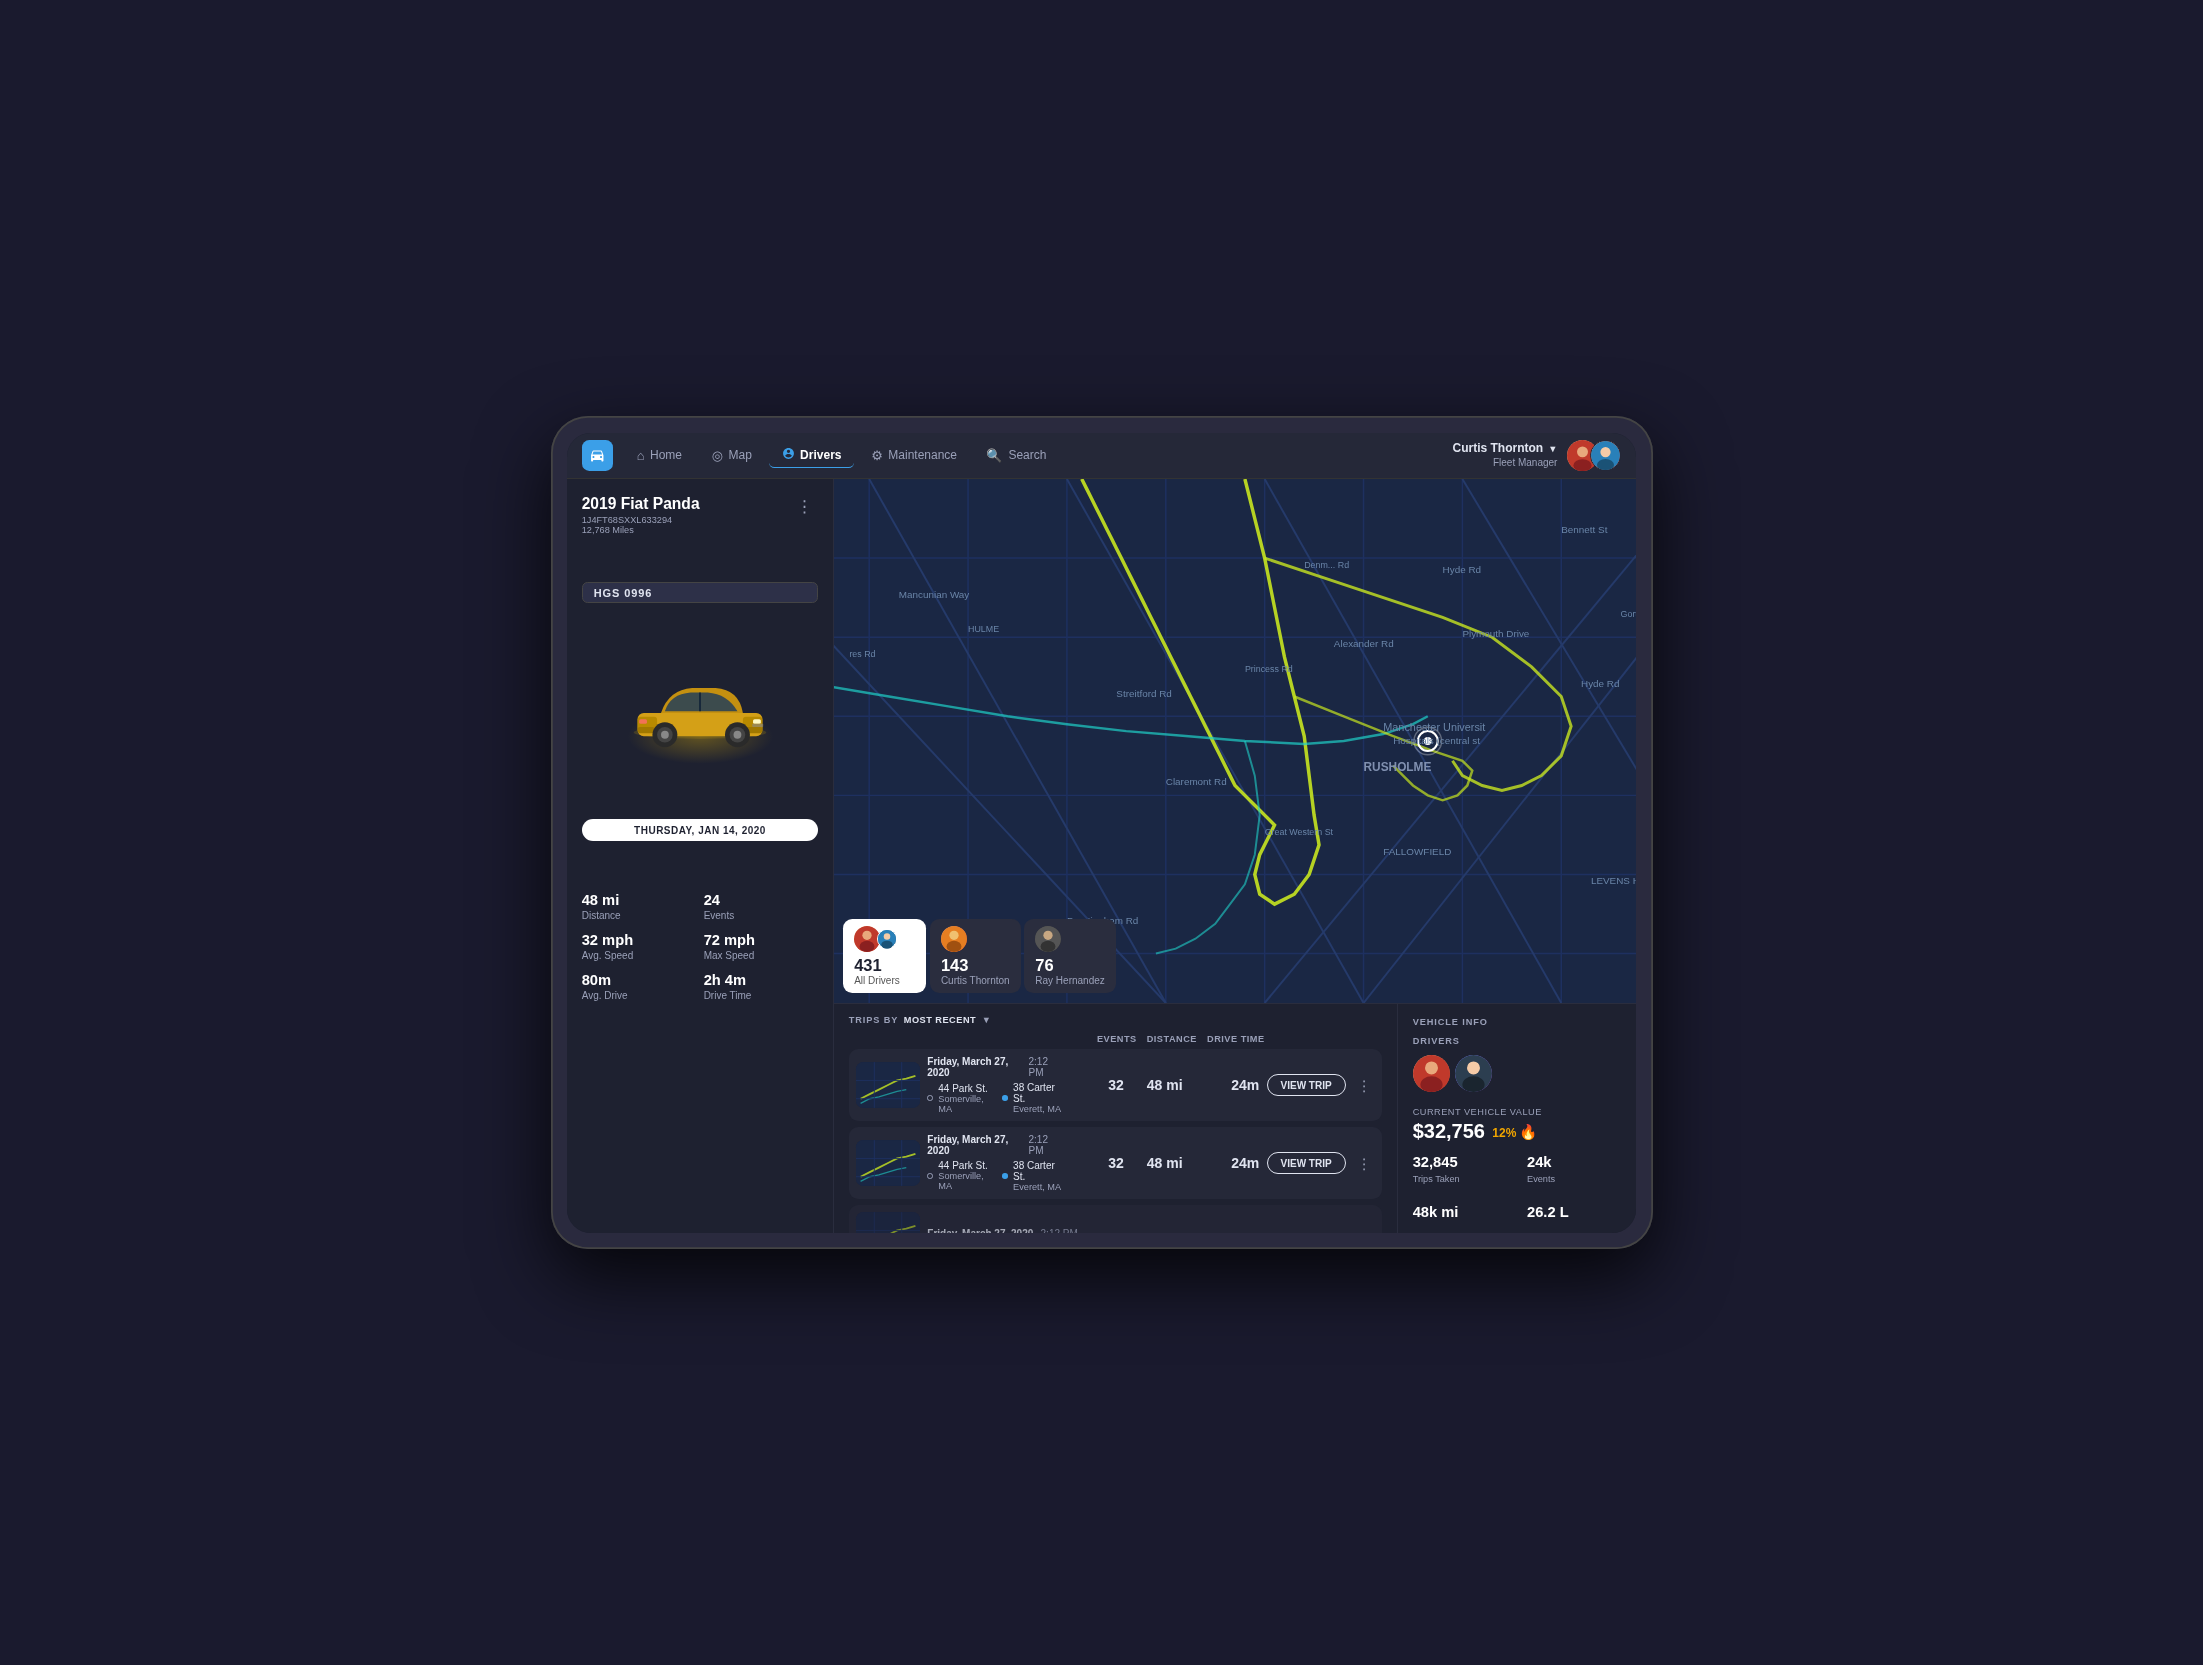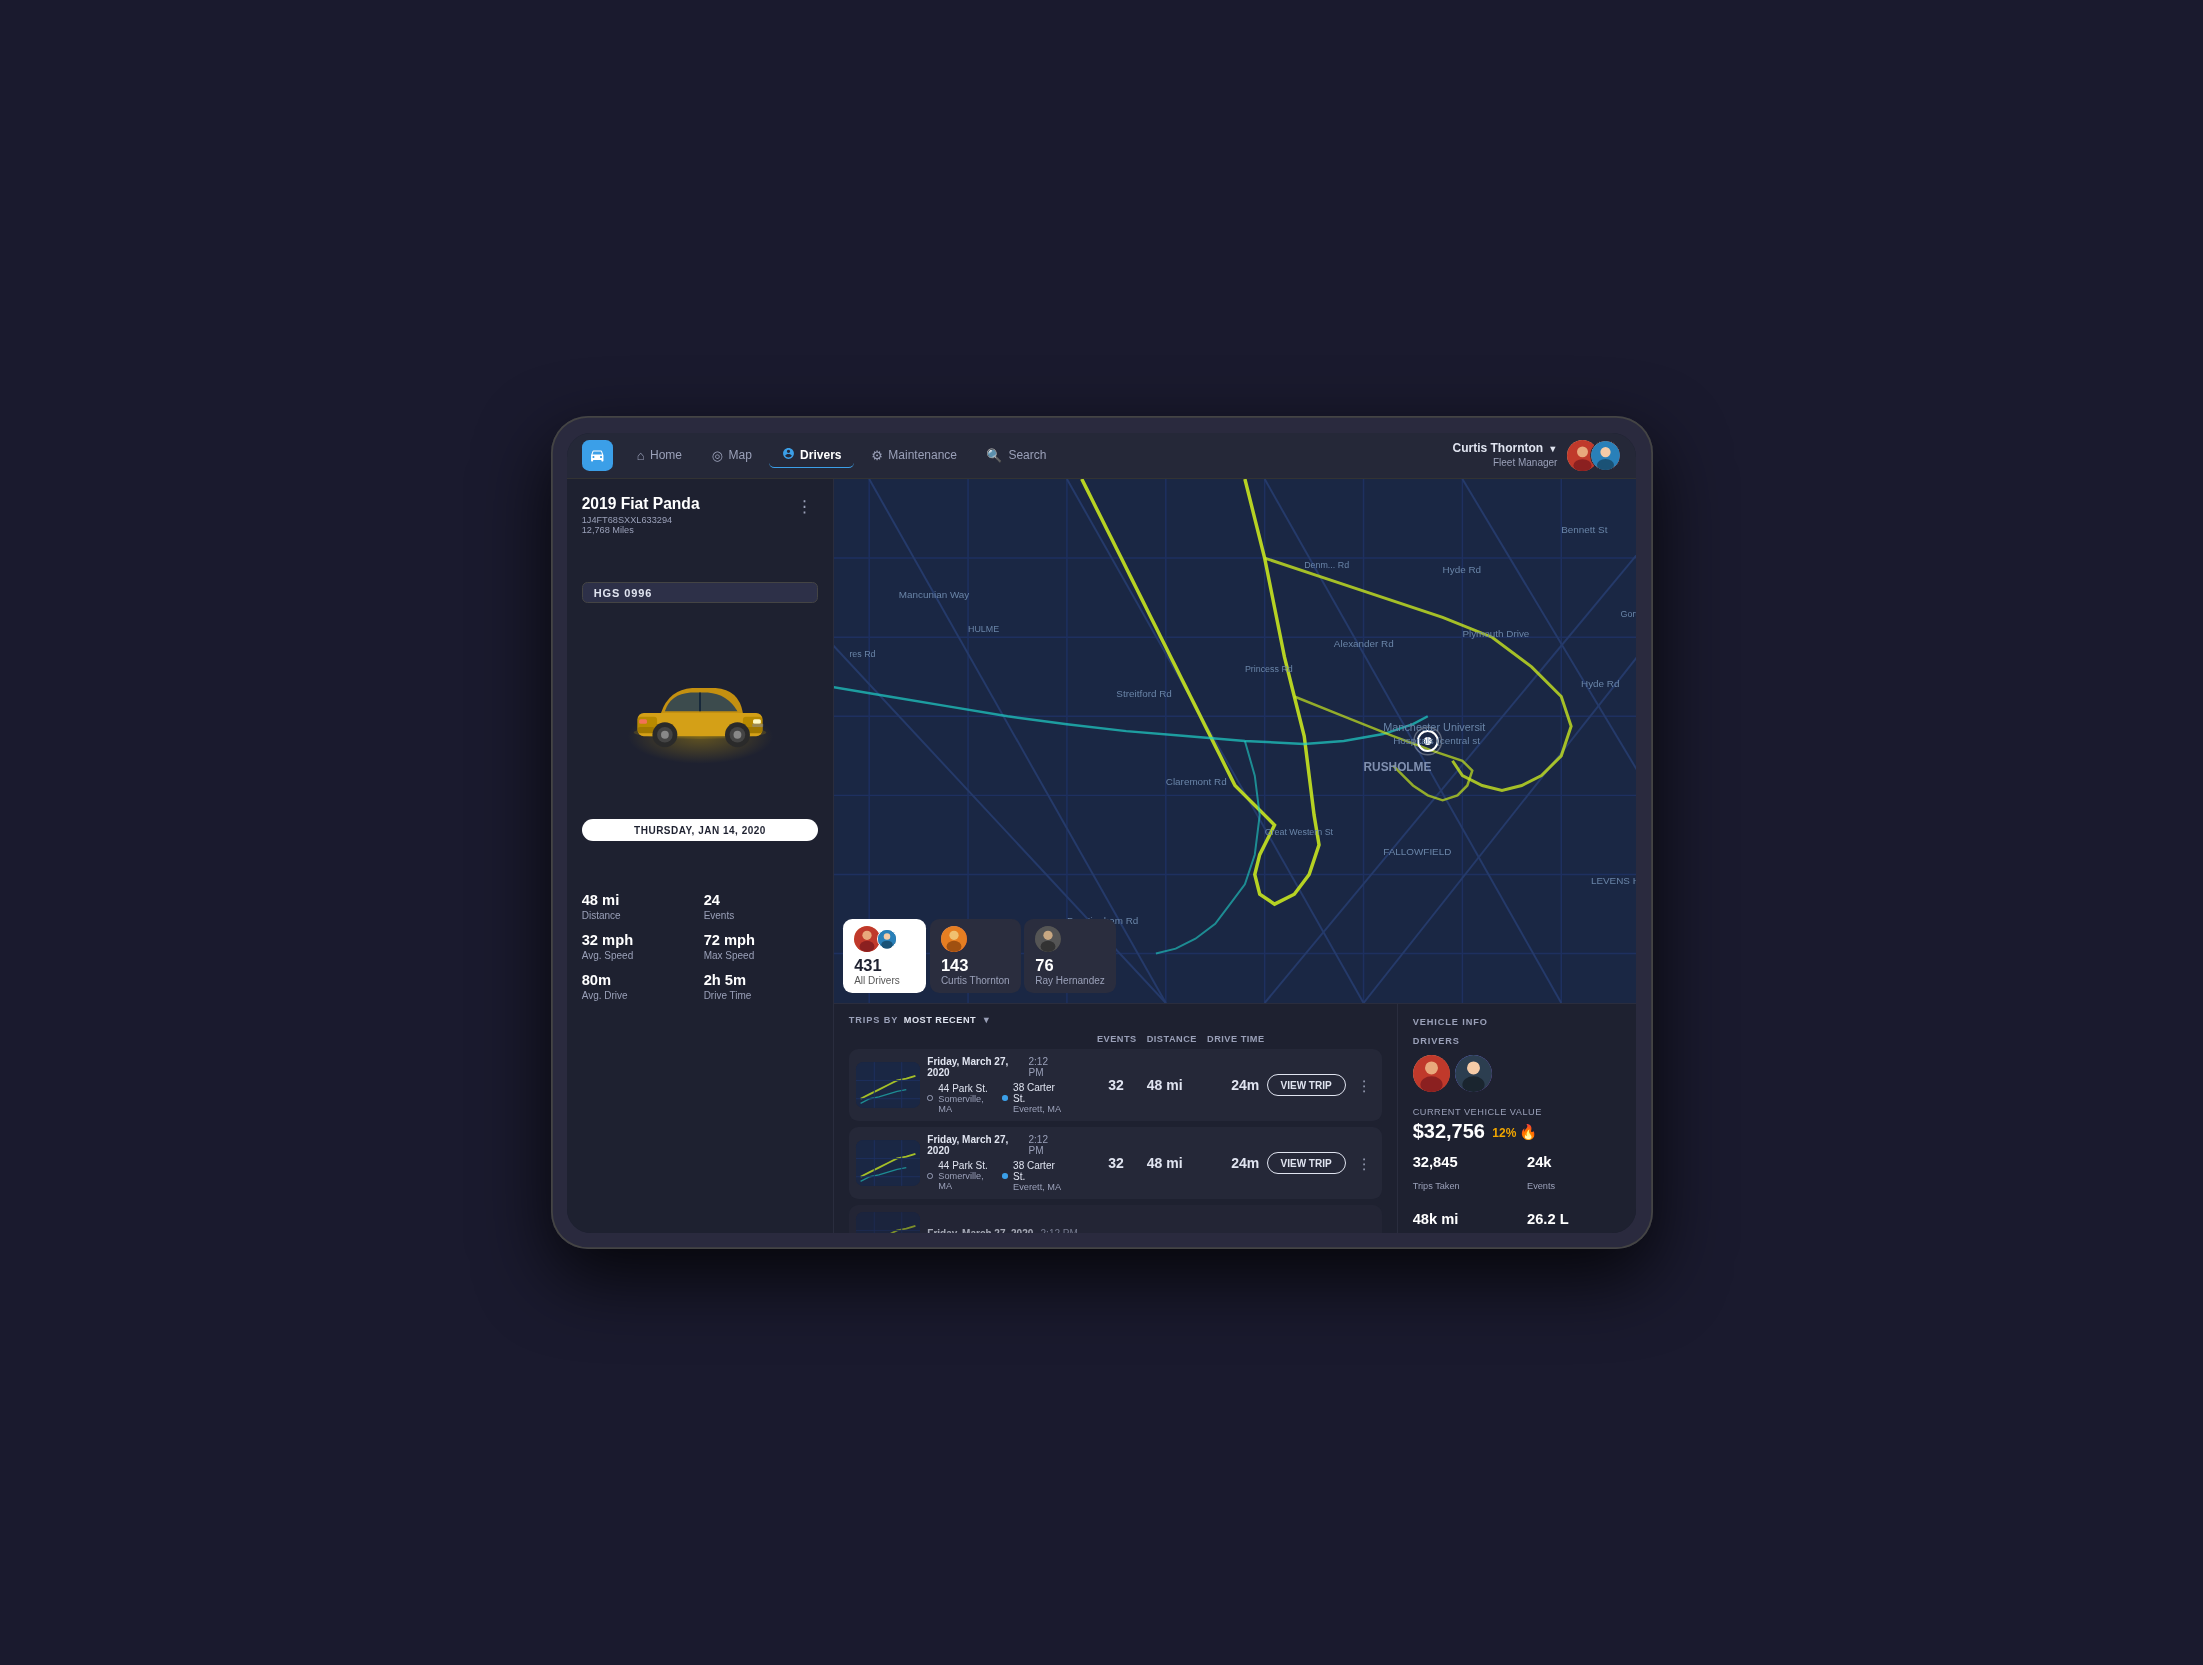"2h 5m" div.stat-value { text: 5m -> 4m }
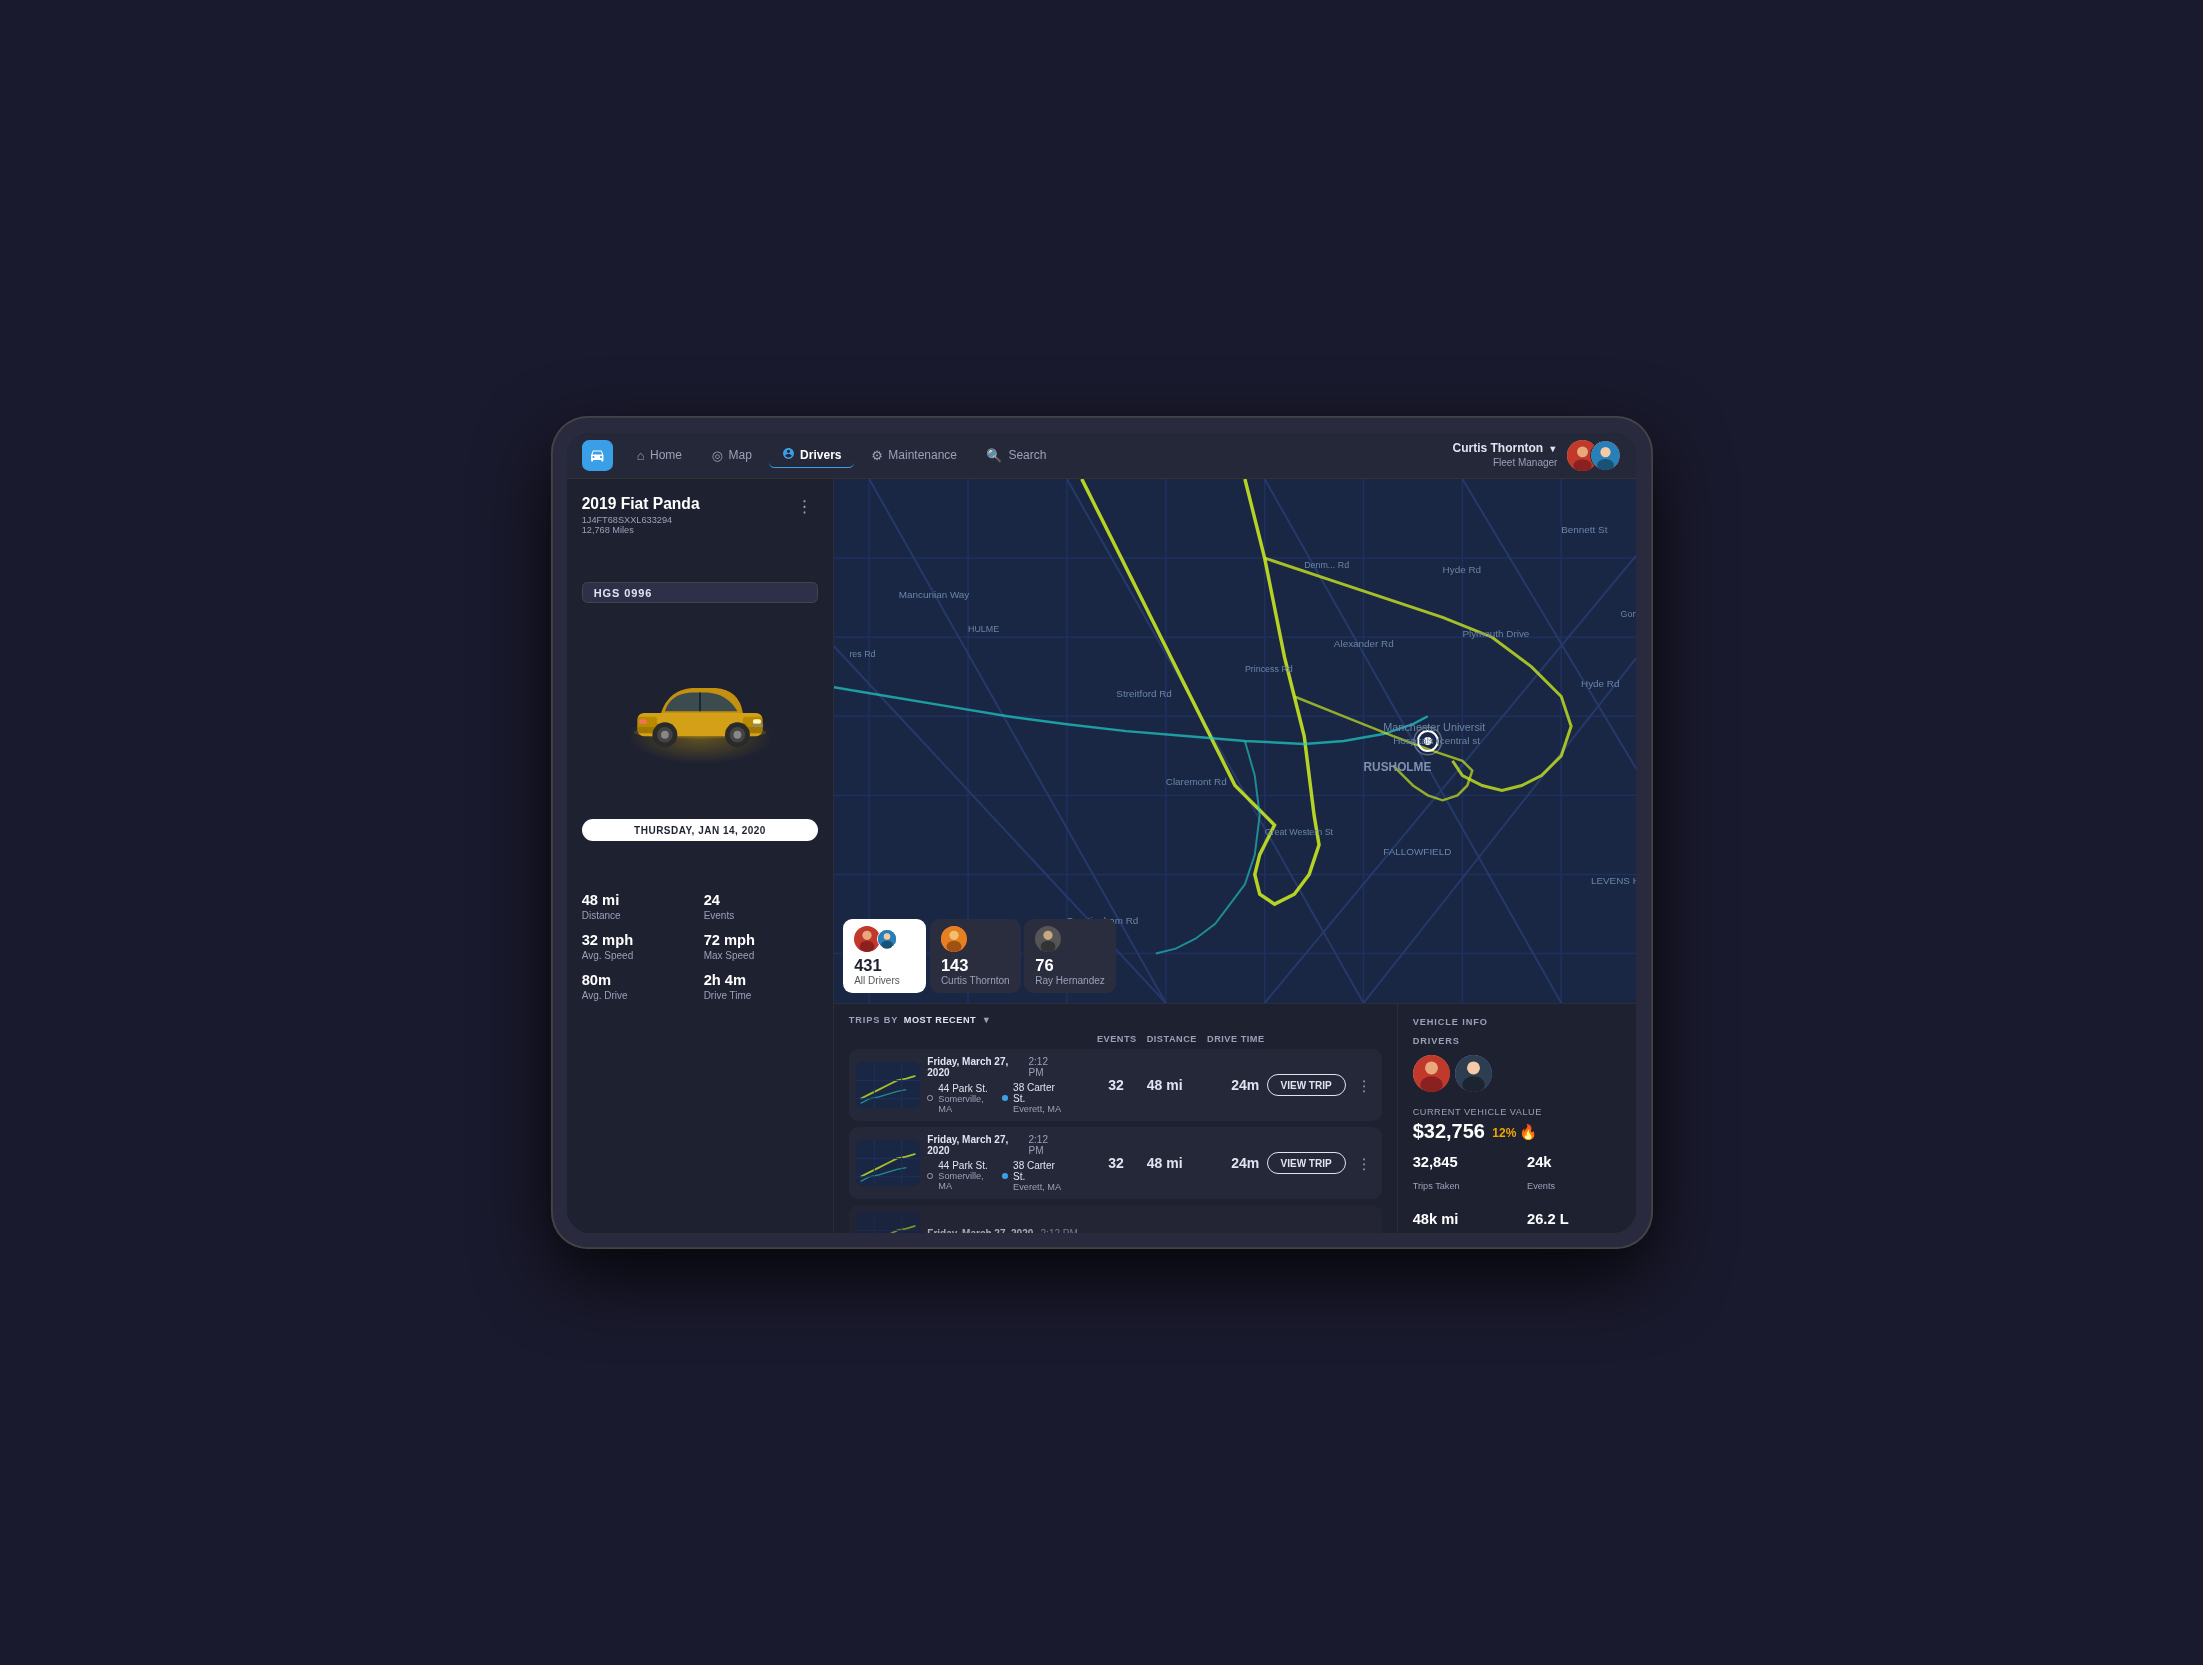"Trips Taken" .info-stat-label { margin-top: 11px -> 4px }
